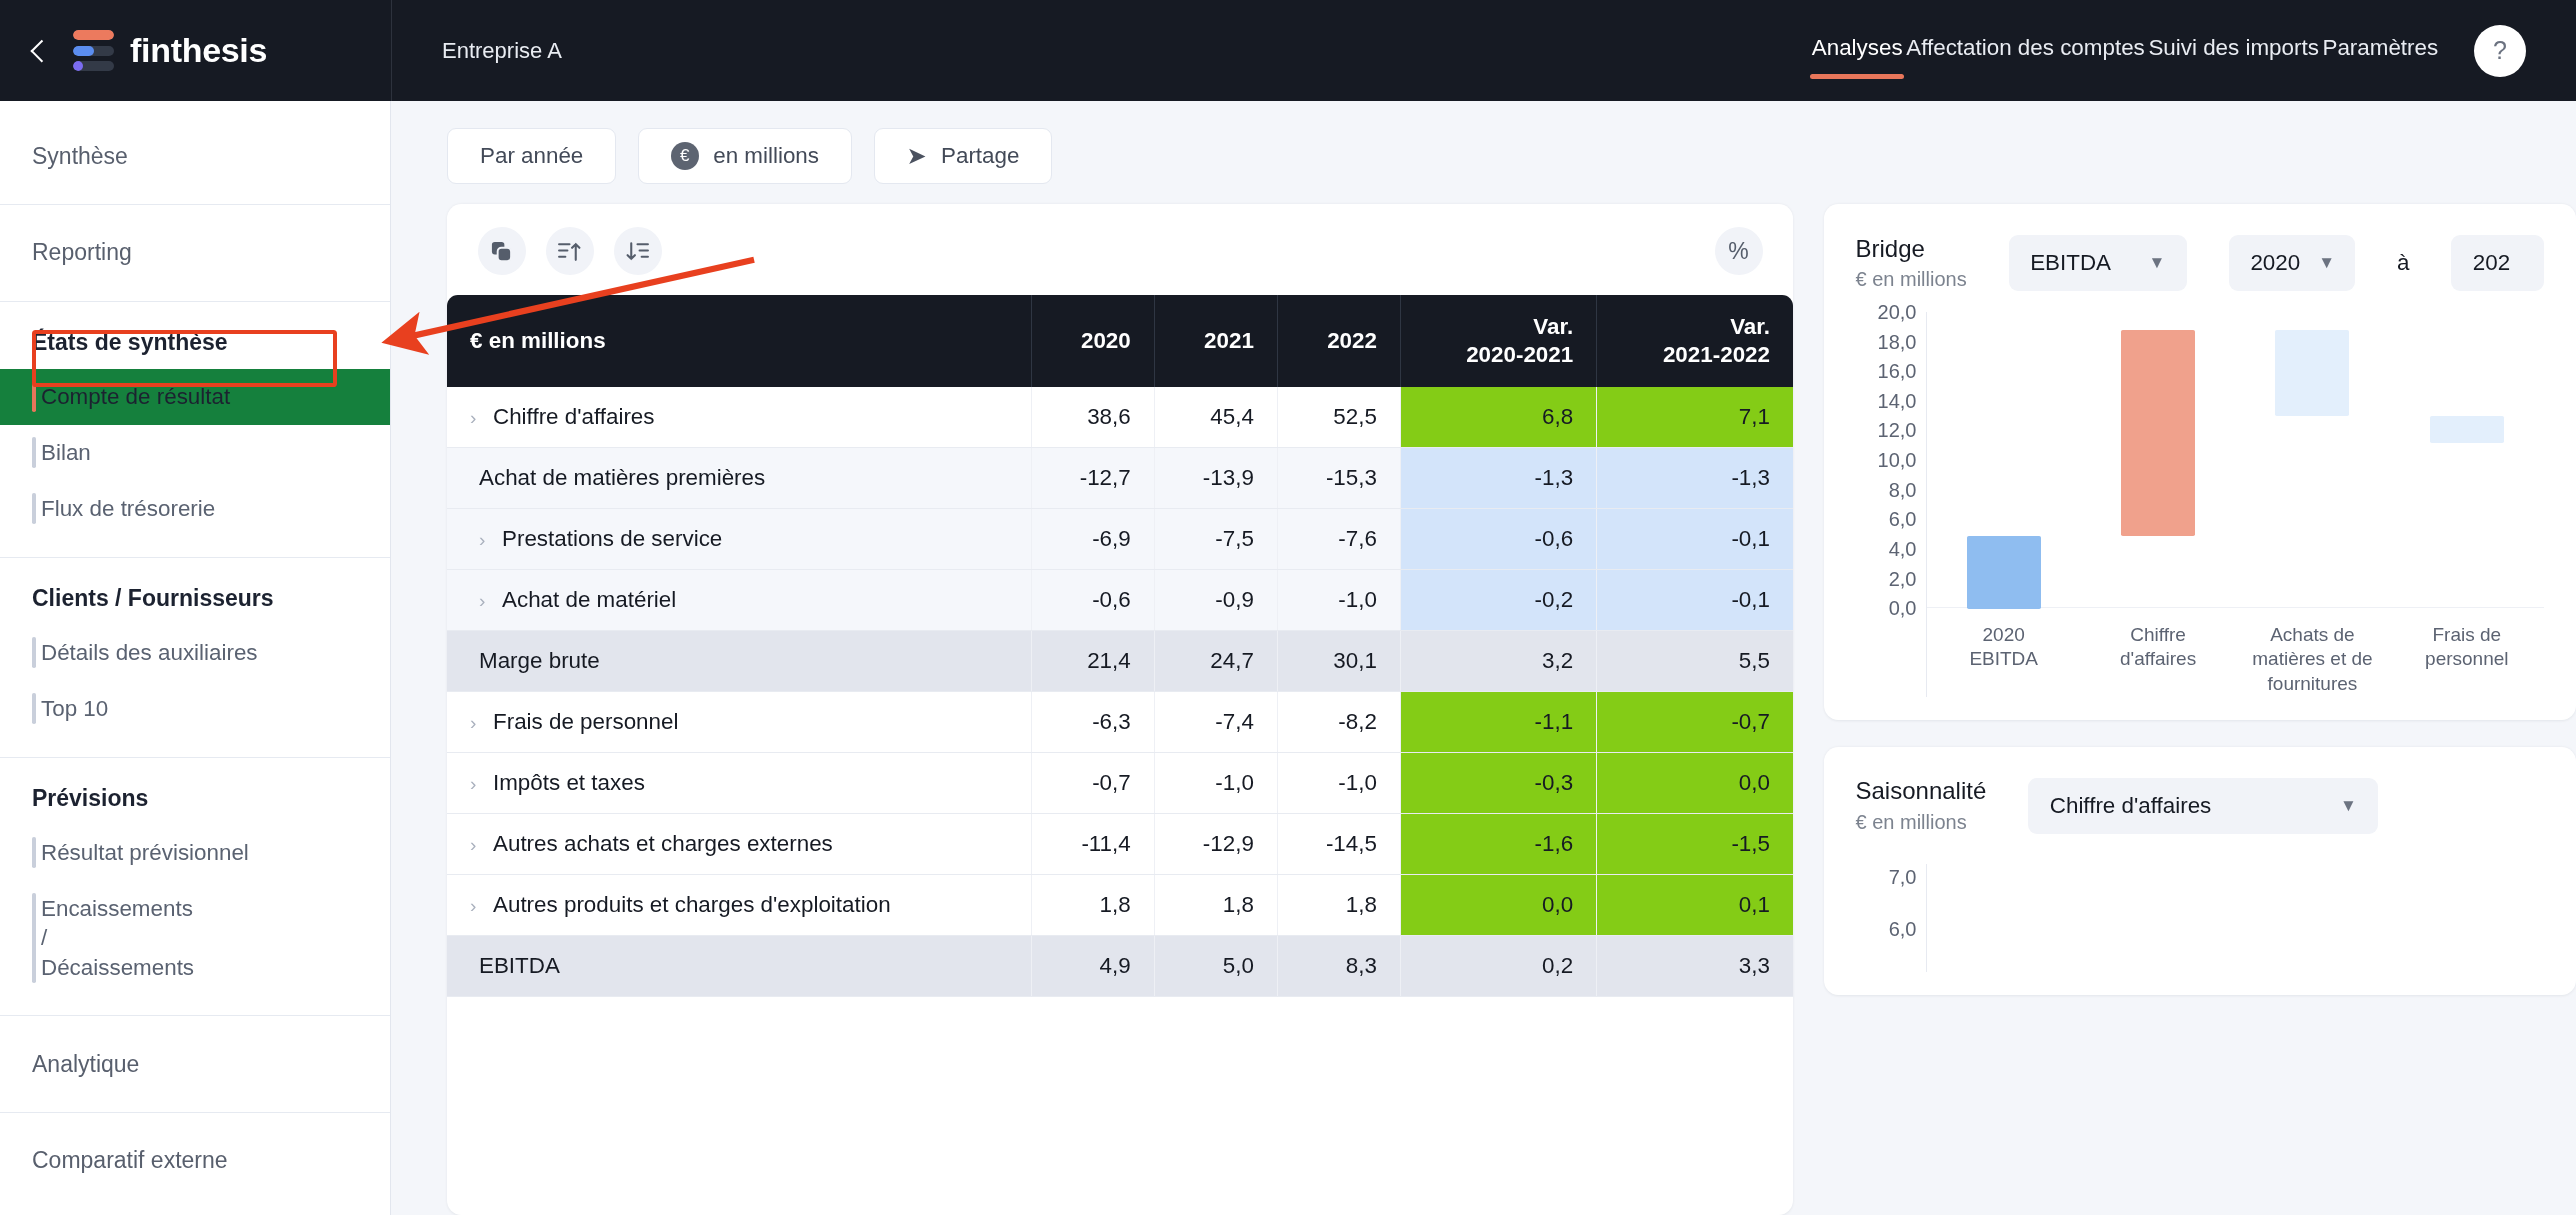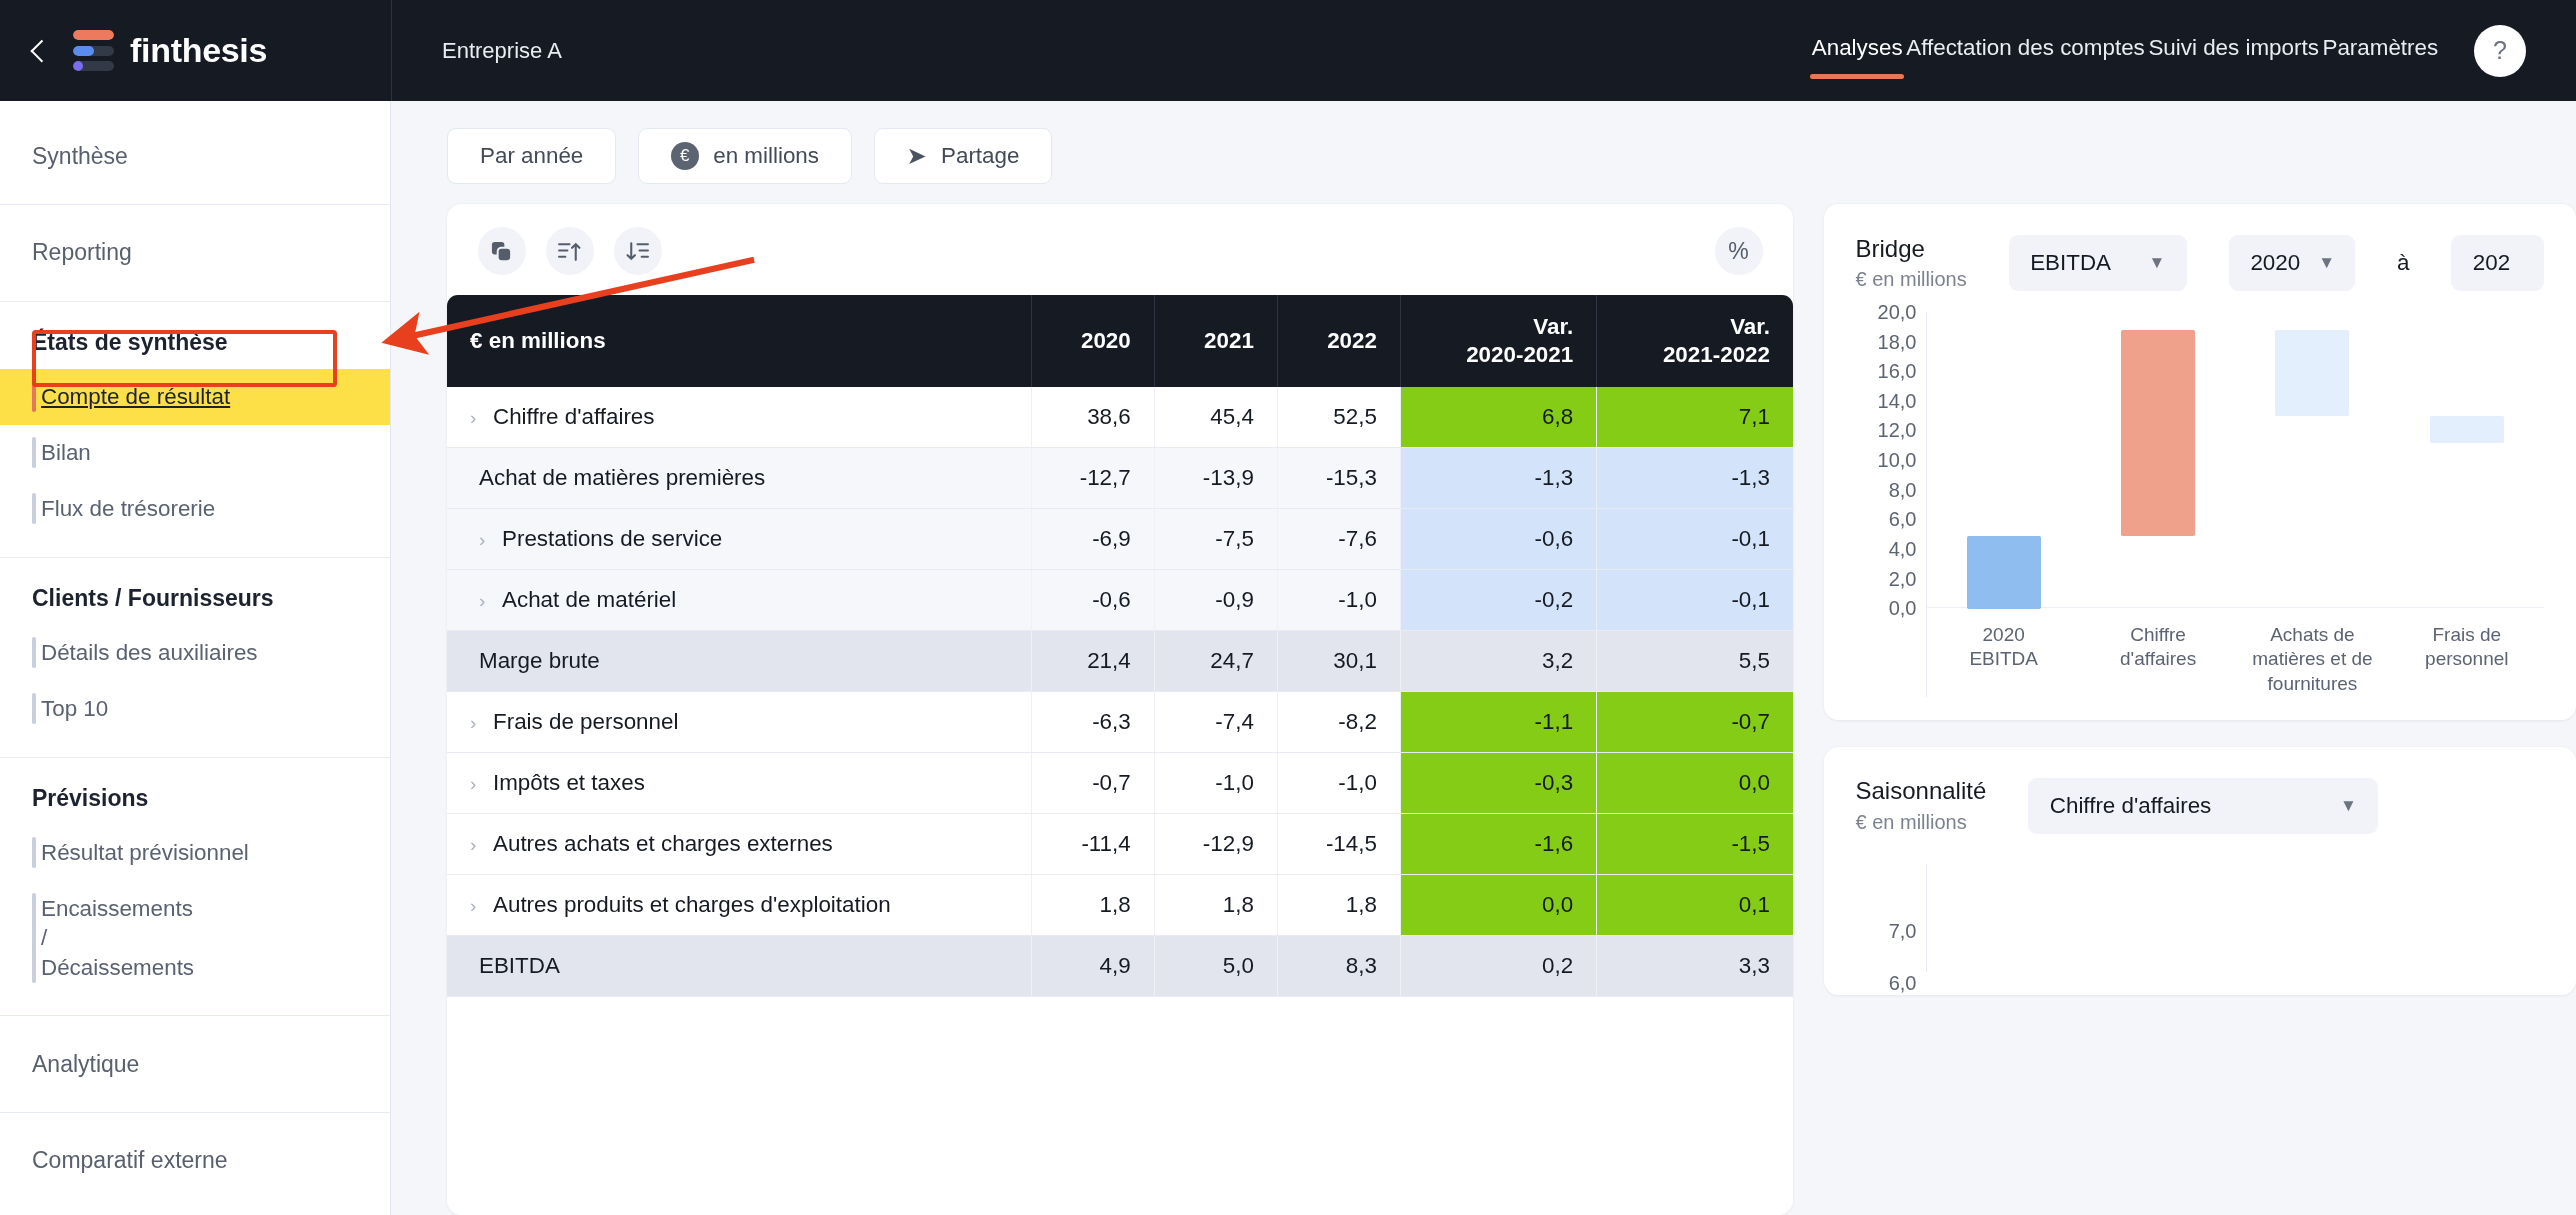"Compte de résultat" .side-sub.active { background: #fde047 -> #15803d; text-decoration: underline -> none }
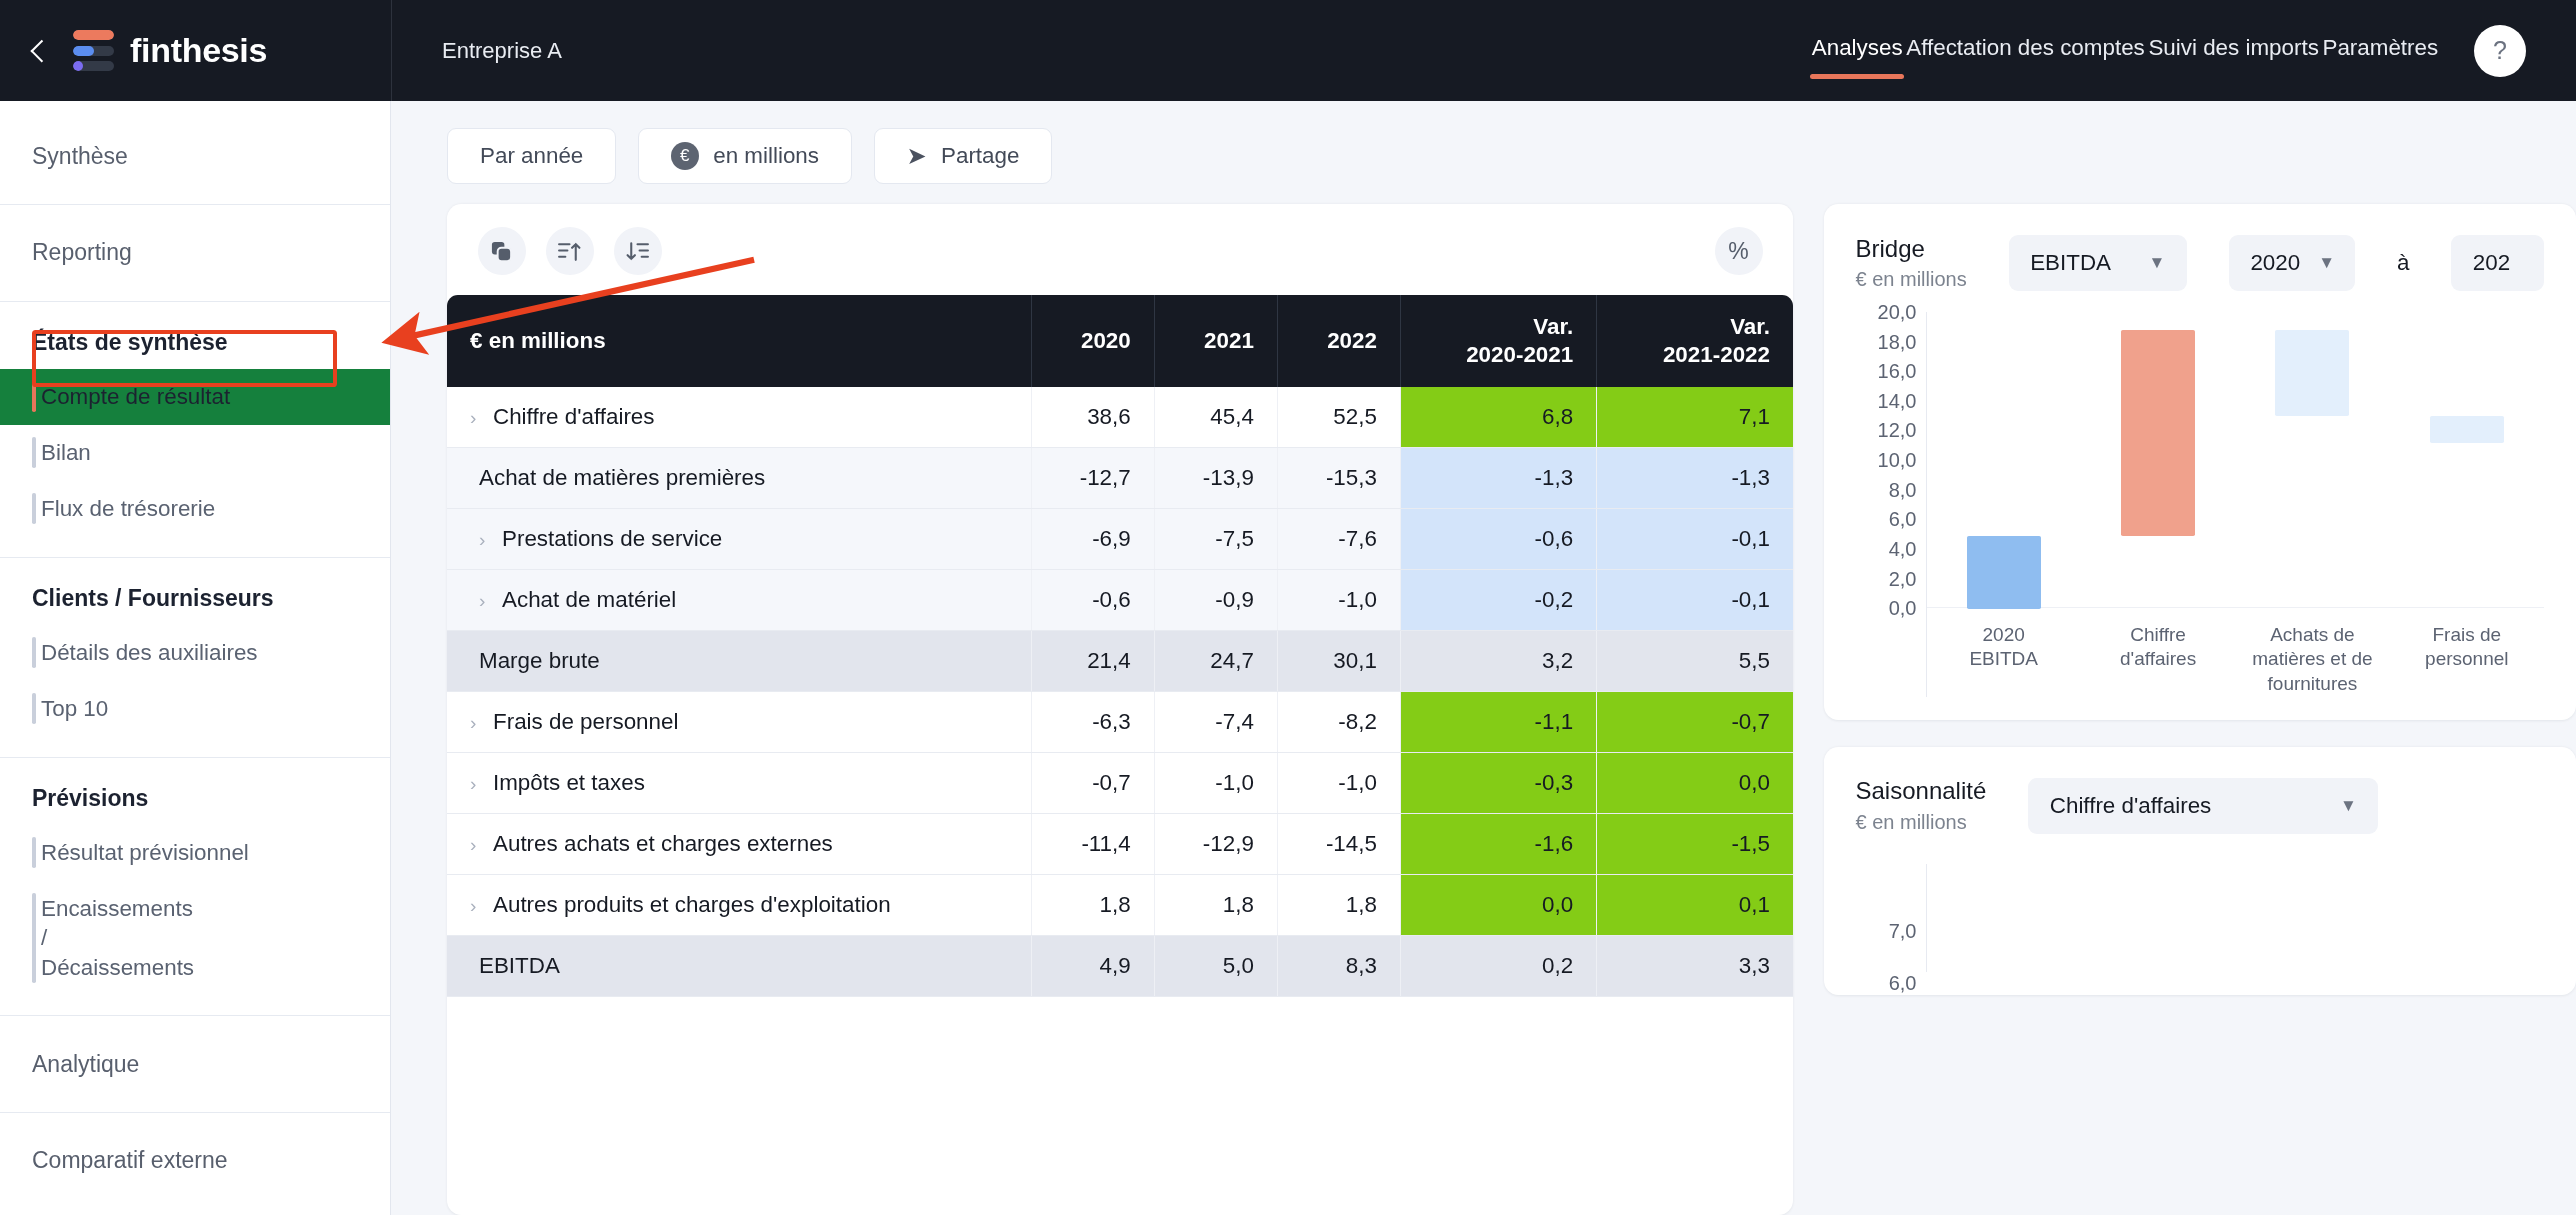"7,0" .season-body { align-items: center -> none }
